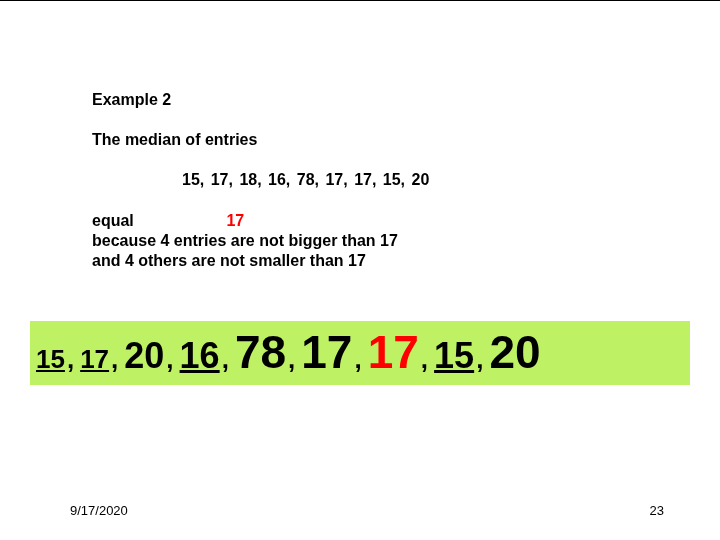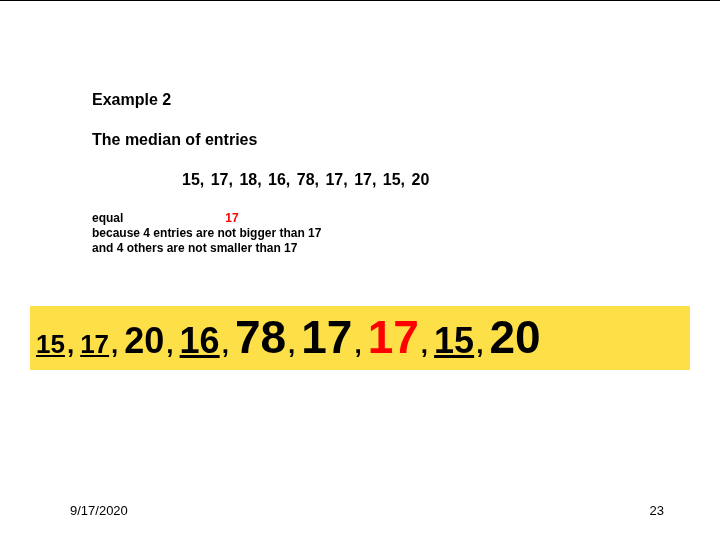"equal 17" .explain { font-size: 12px -> 16px }
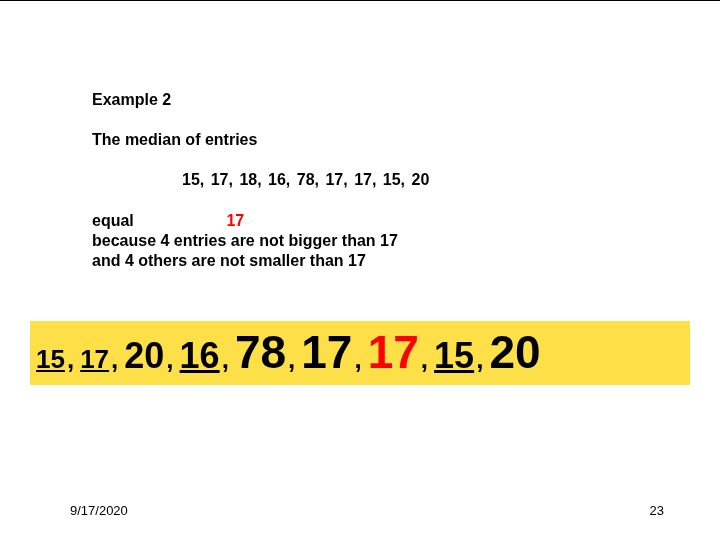"15" .big-row-wrap { background: #fde047 -> #bef264 }
